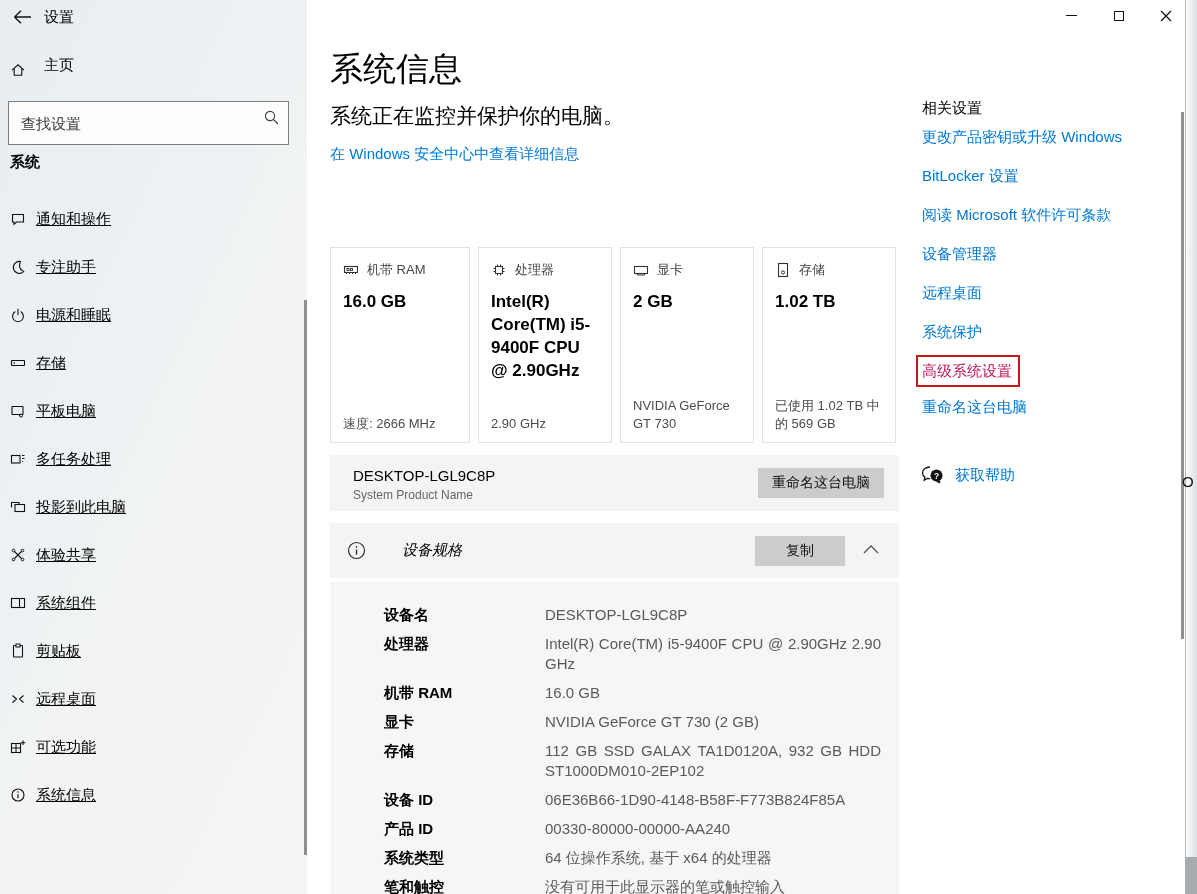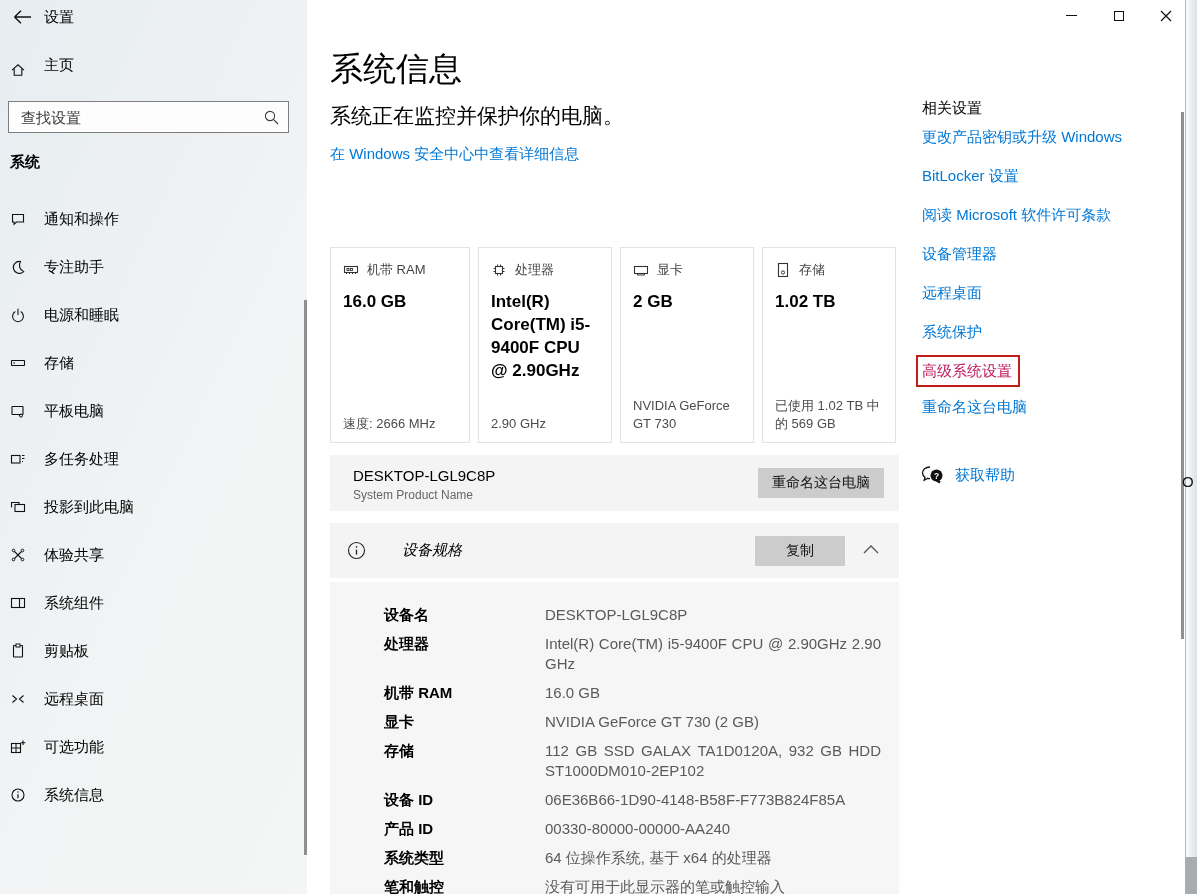"查找设置" .searchbox { height: 32px -> 44px }
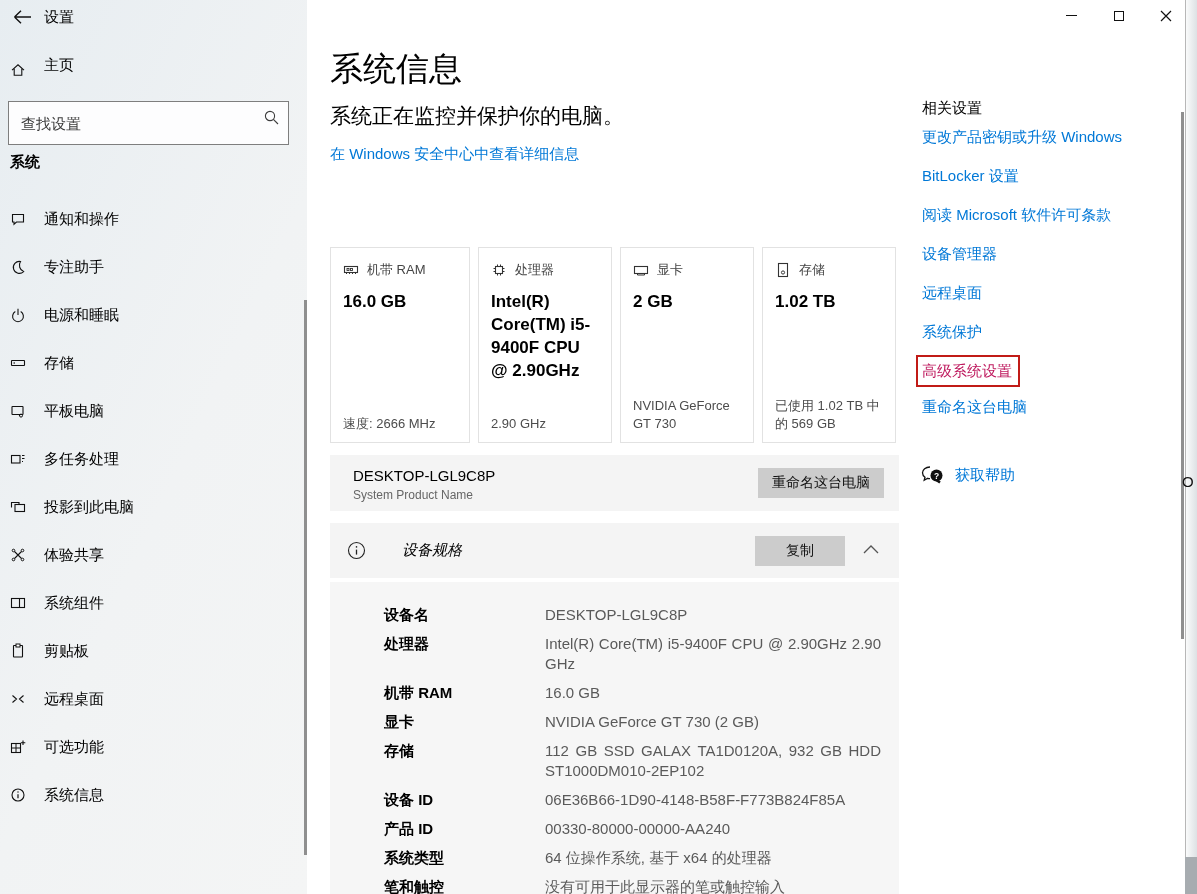"通知和操作" .nav .item .lbl { left: 44px -> 36px; text-decoration: none -> underline }
